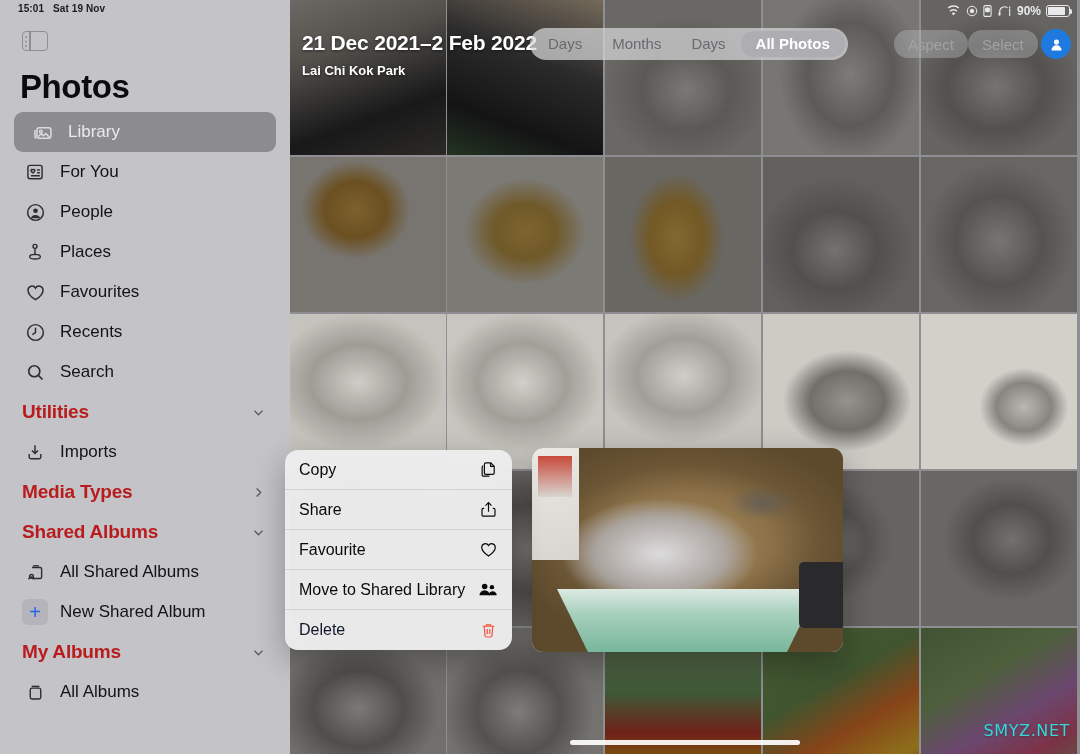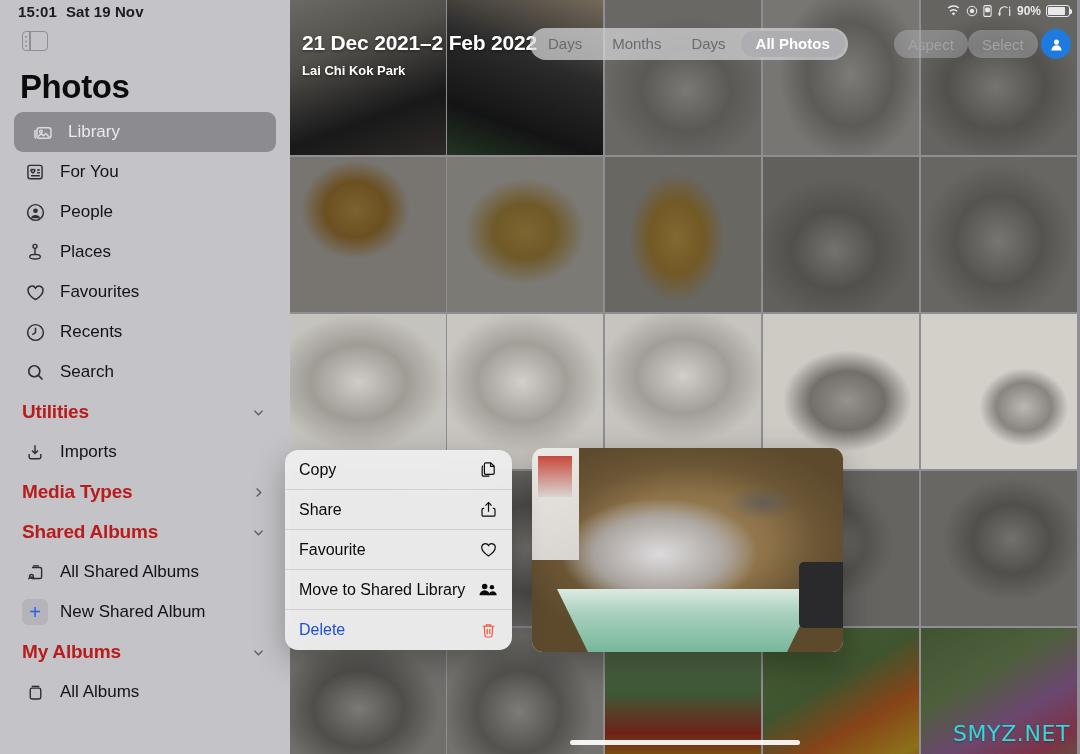"15:01" .statusbar-left { font-size: 15px -> 10px }
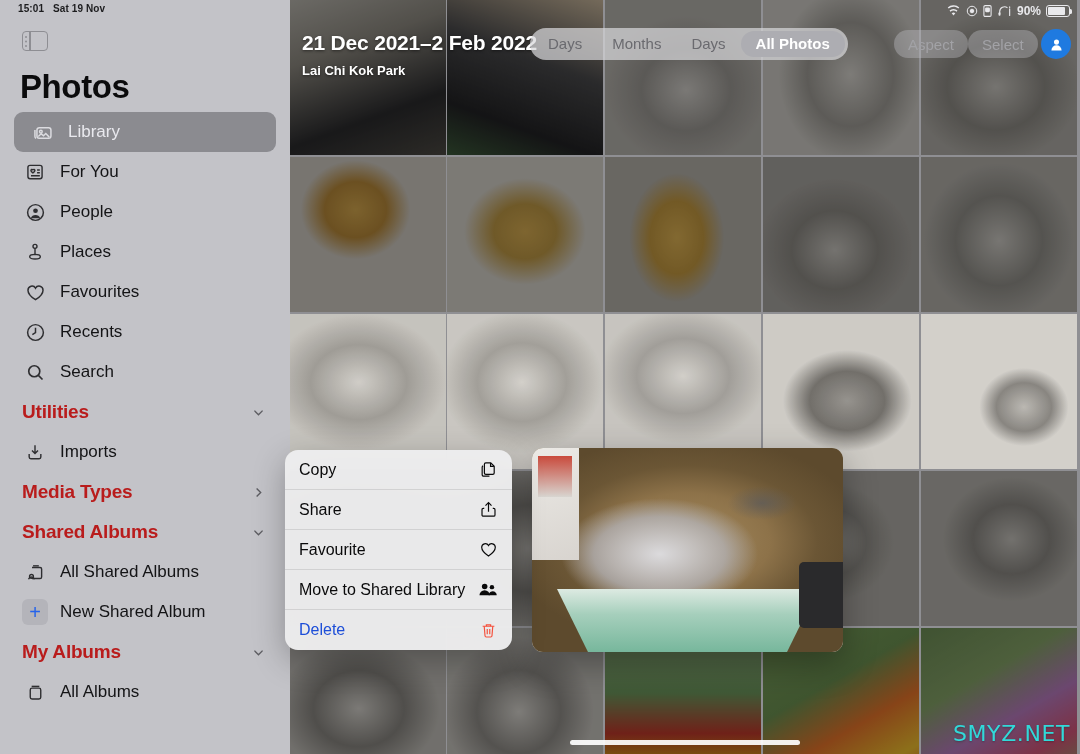"Delete" .ctxitem.destructive .ctxlabel { color: #1d4ed8 -> #0f172a }
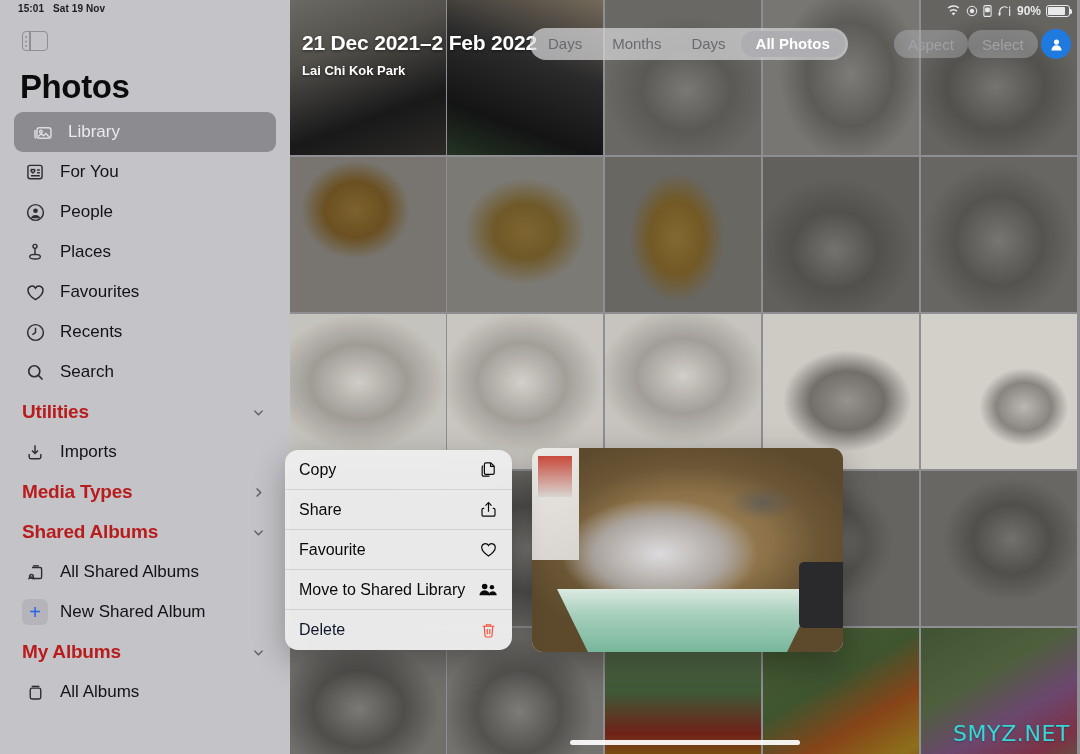"SMYZ.NET" .watermark { bottom: 8px -> 14px; font-size: 22px -> 16px }
